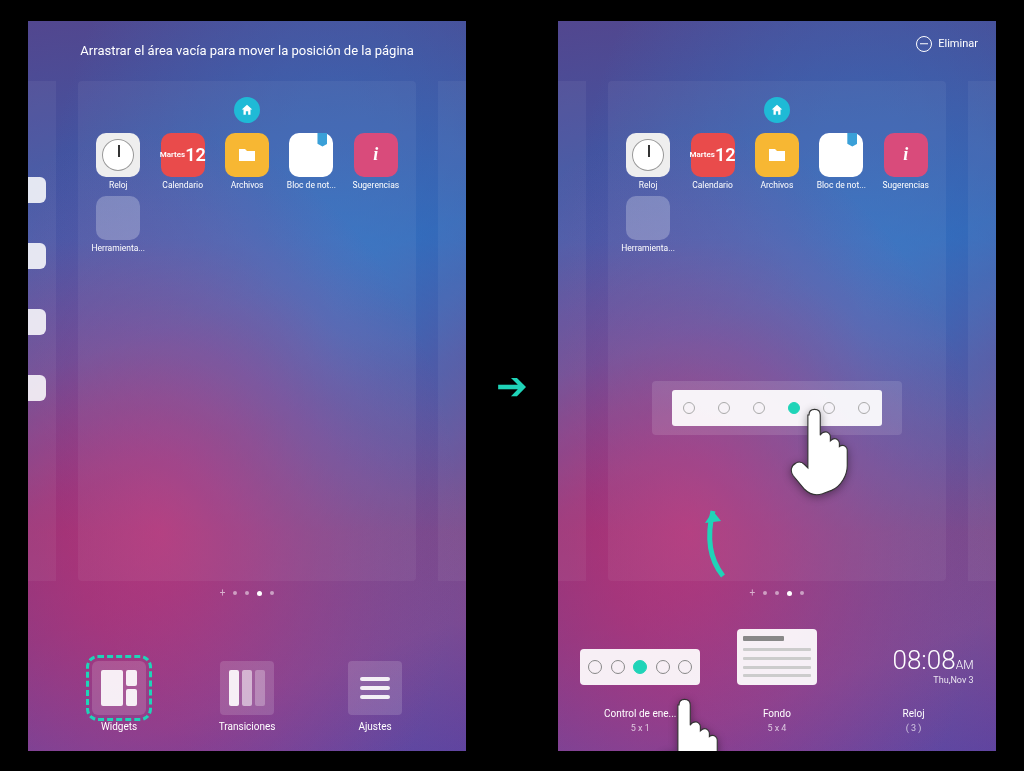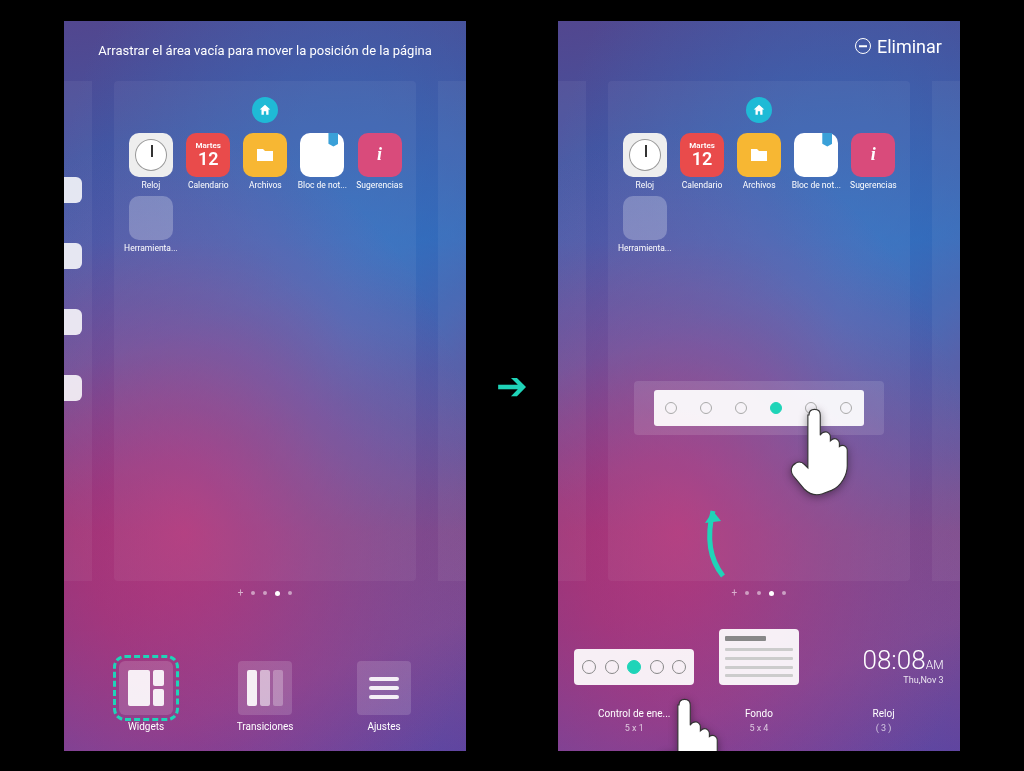"Arrastrar el área vacía para" .phone { width: 402px -> 438px }
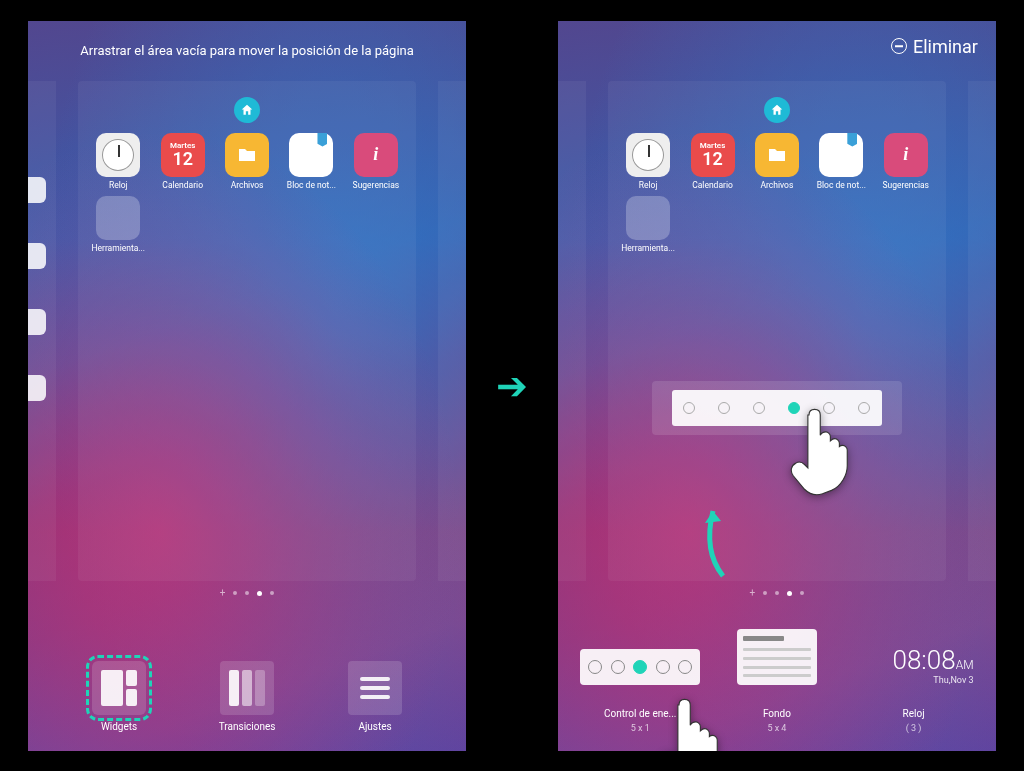"Eliminar" .delete-btn { font-size: 18px -> 11px }
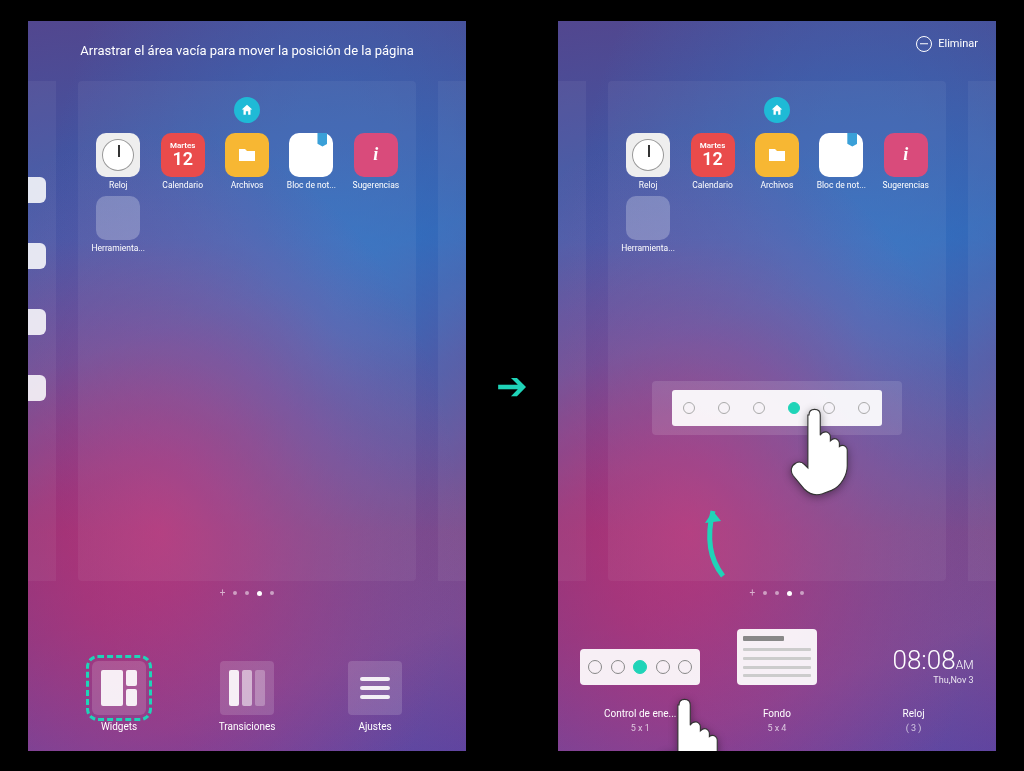"Martes" .cal-icon { flex-direction: column -> row }
